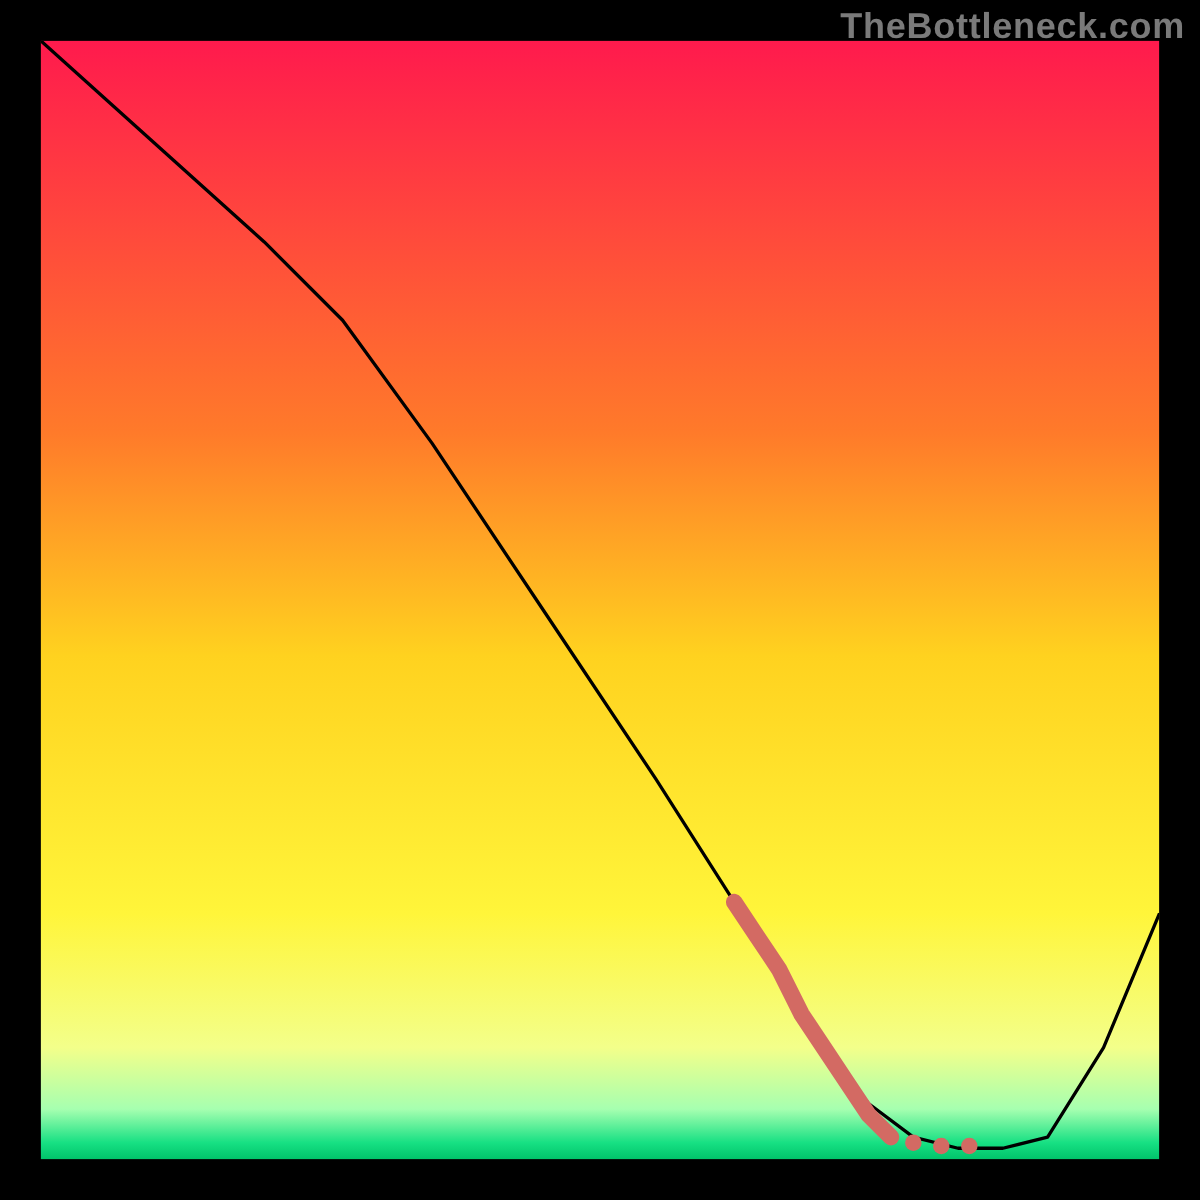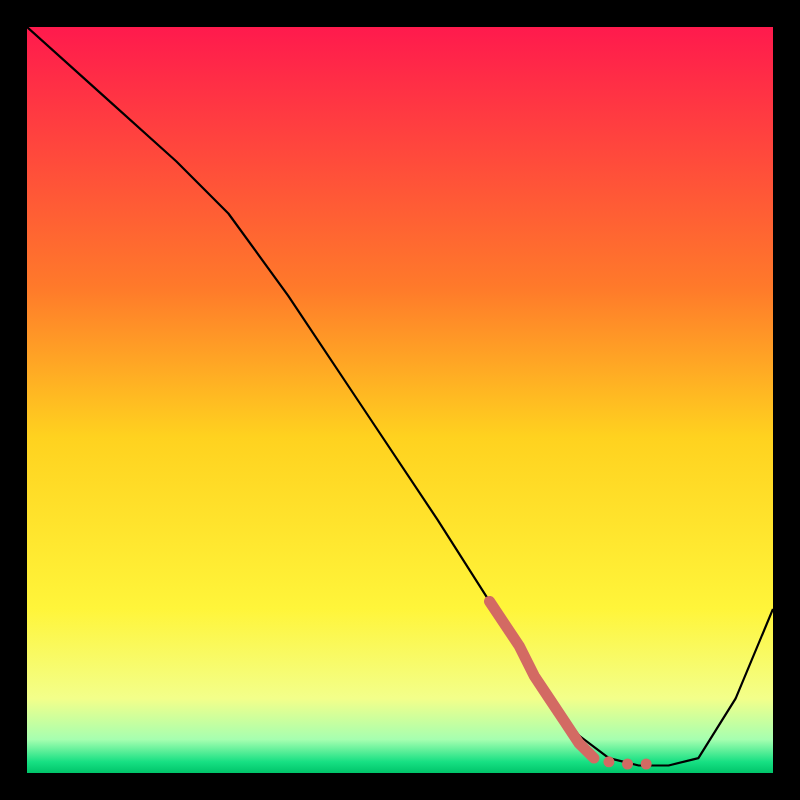"TheBottleneck.com" div.watermark { html: none -> <div>TheBottleneck.com</div> }
